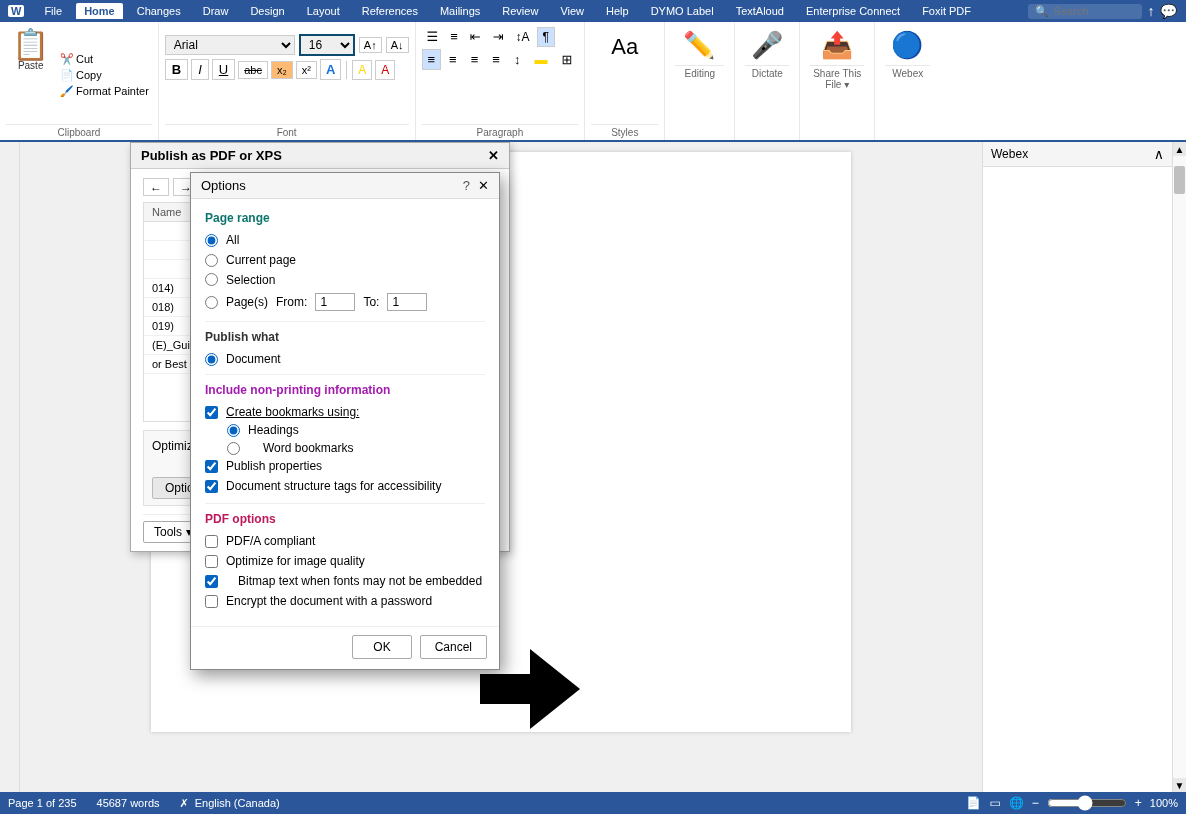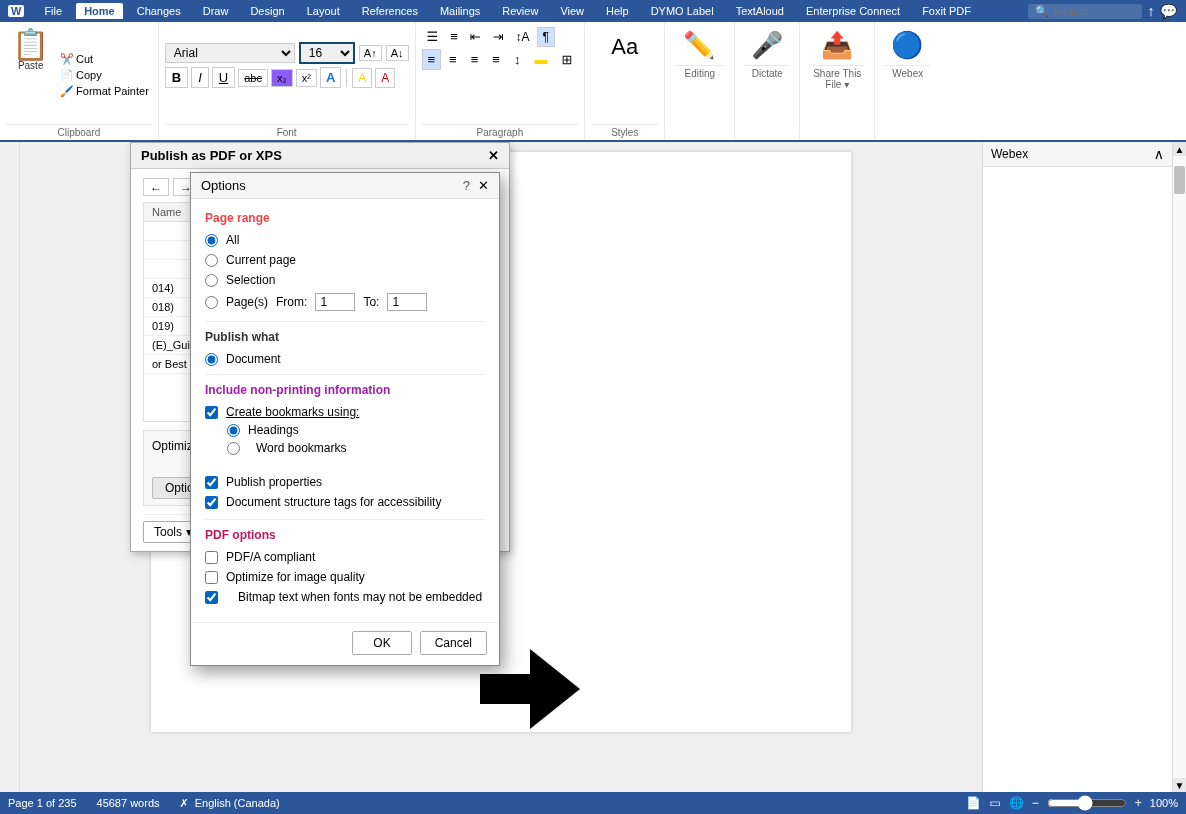"Arial" div { padding: 20px 6px 2px -> 12px 6px 2px }
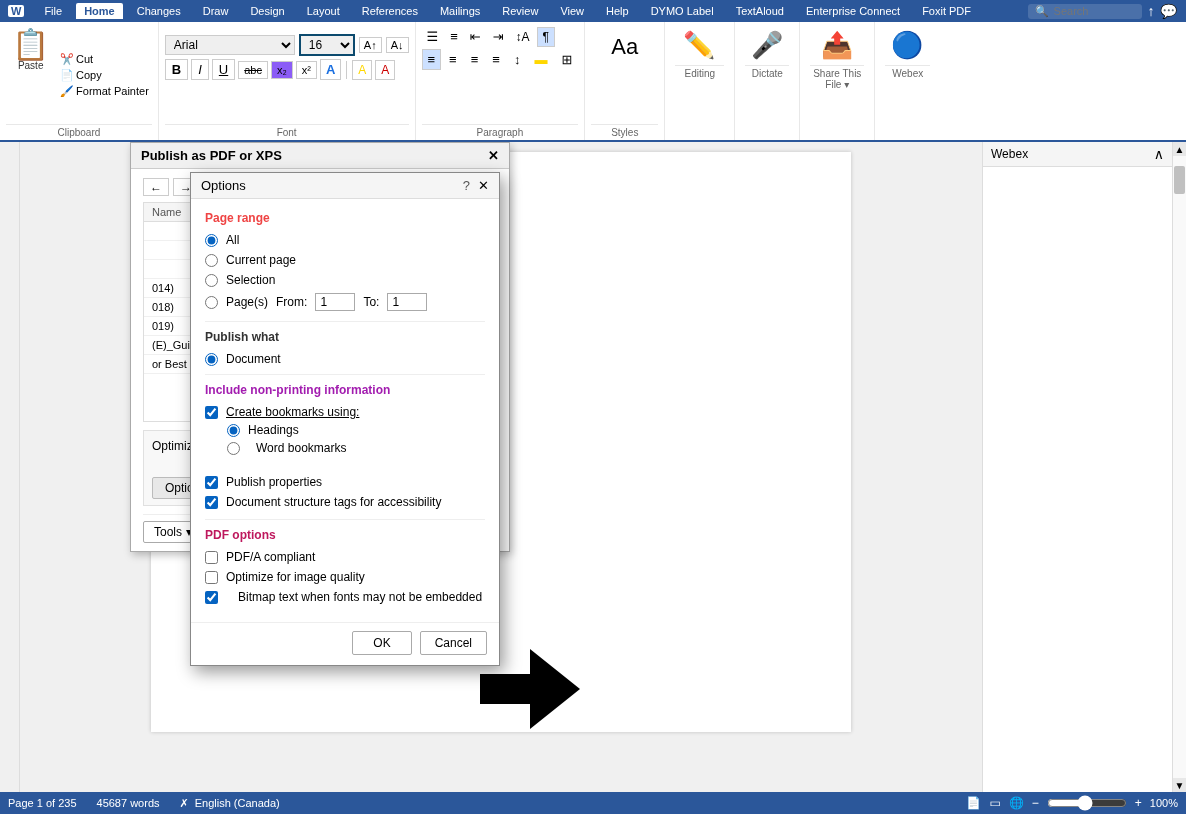"x₂" button { background: #8b5cf6 -> #fdba74 }
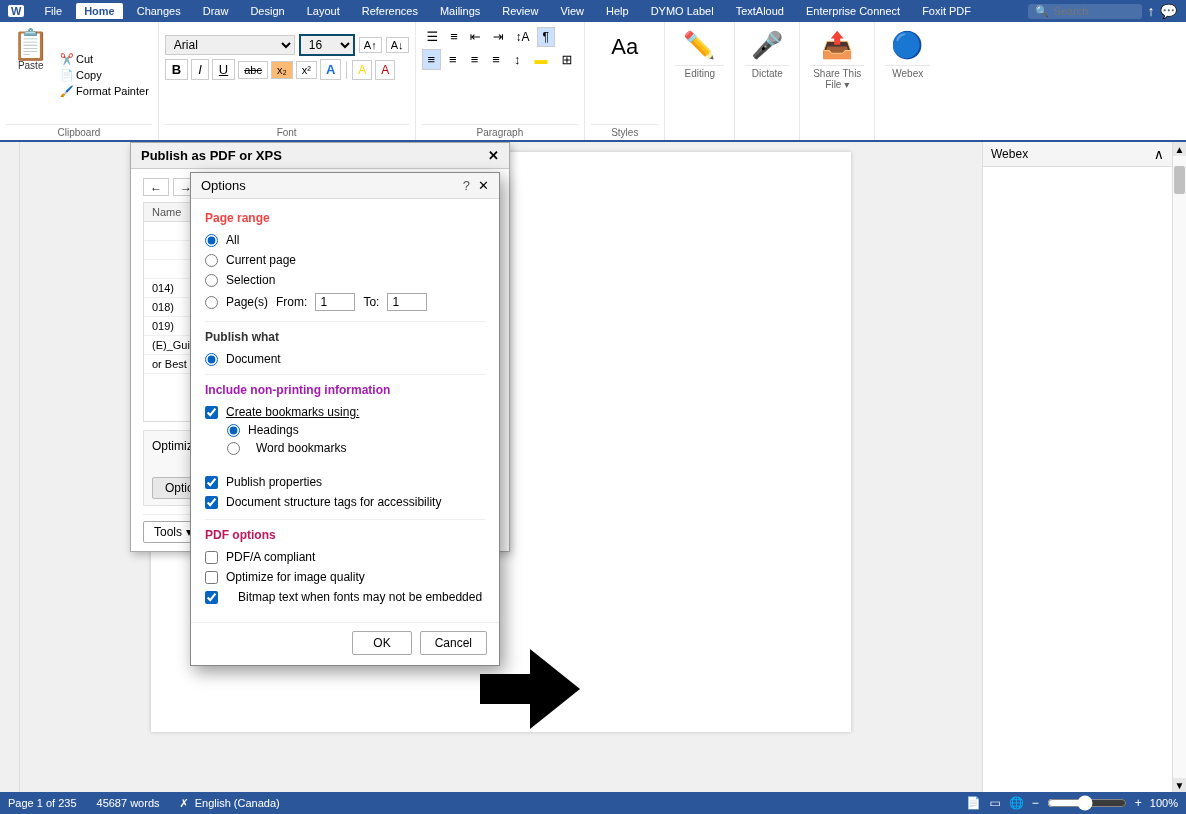"Page range" div { color: #ef4444 -> #0f766e }
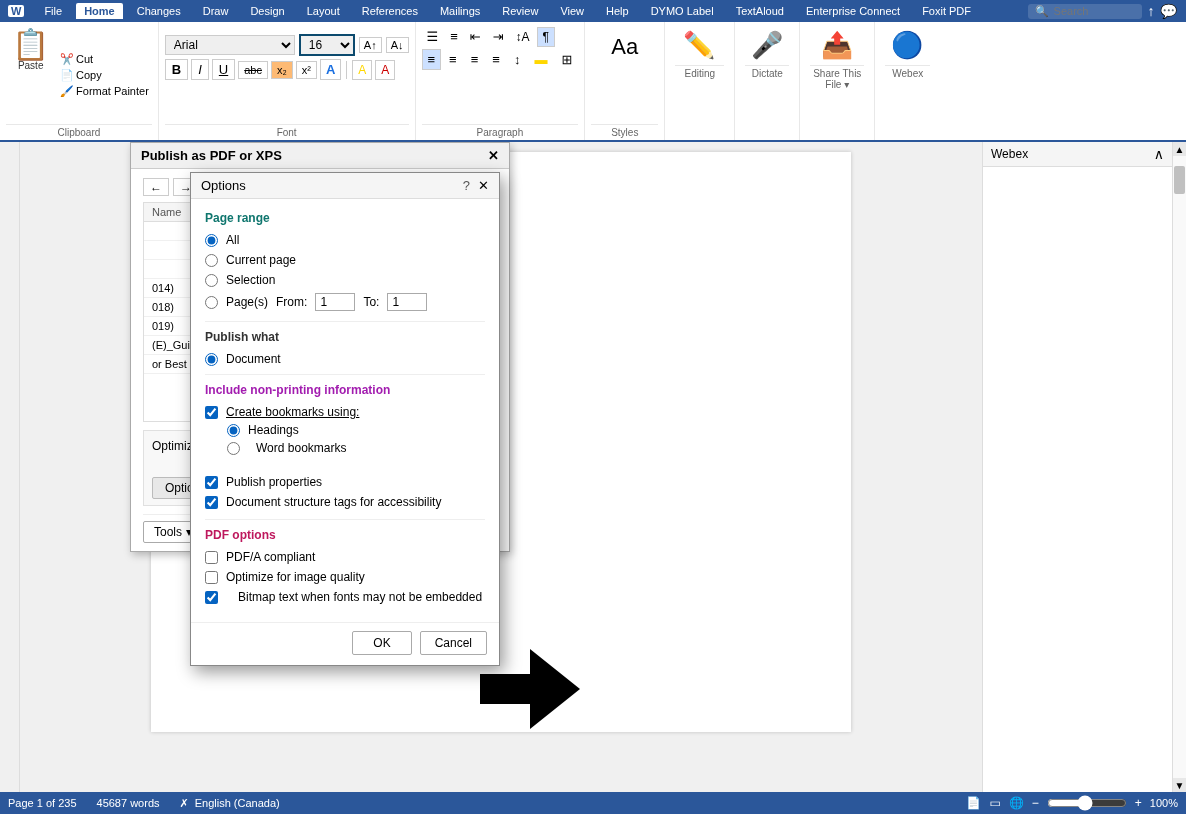"Selection" label { align-items: flex-end -> flex-start }
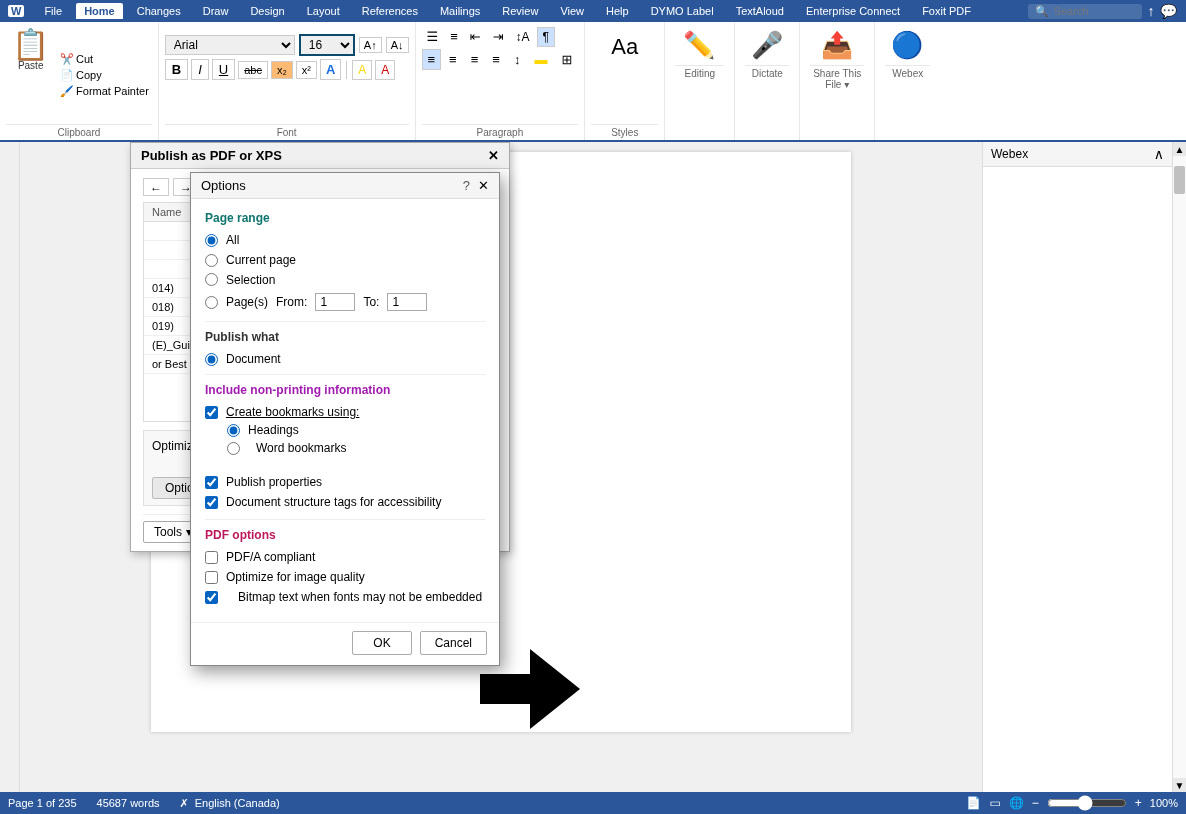"Word bookmarks" label { gap: 16px -> 23px; margin-bottom: 20px -> 4px }
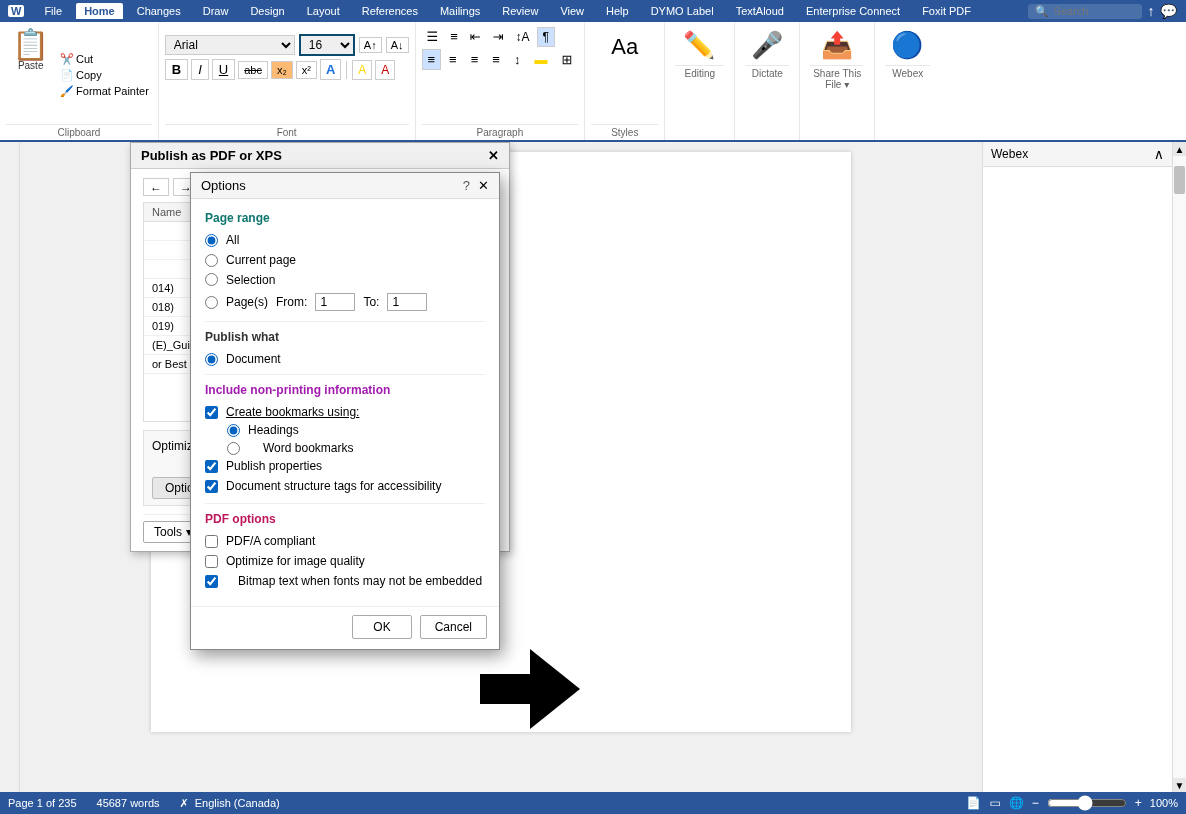"Encrypt the document with a" label { html: none -> <label> <input> <span>Encrypt the document with a password</span> </label> }
